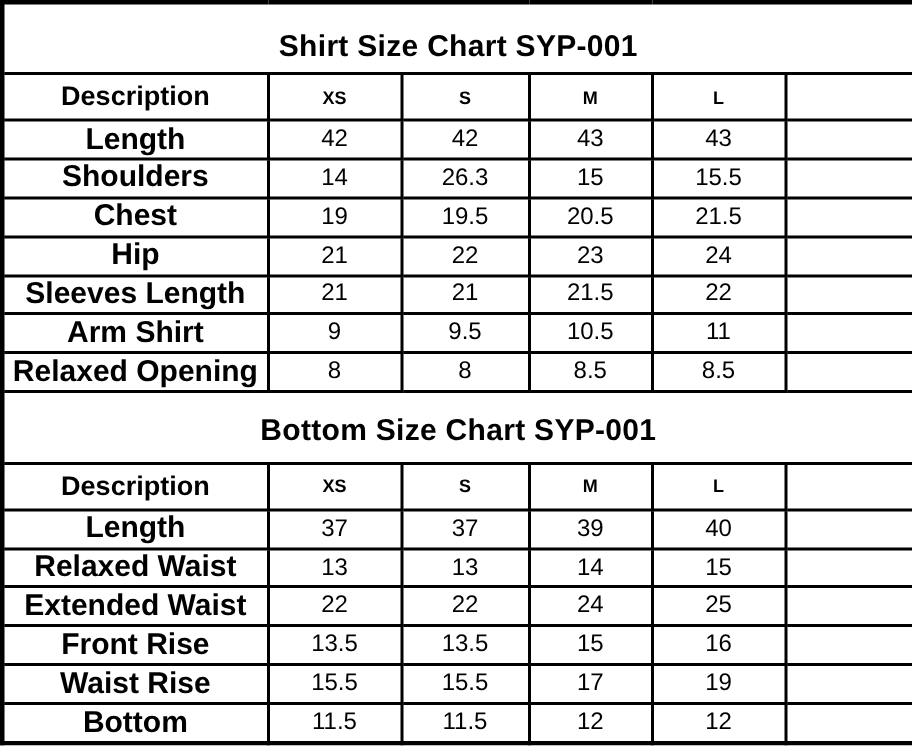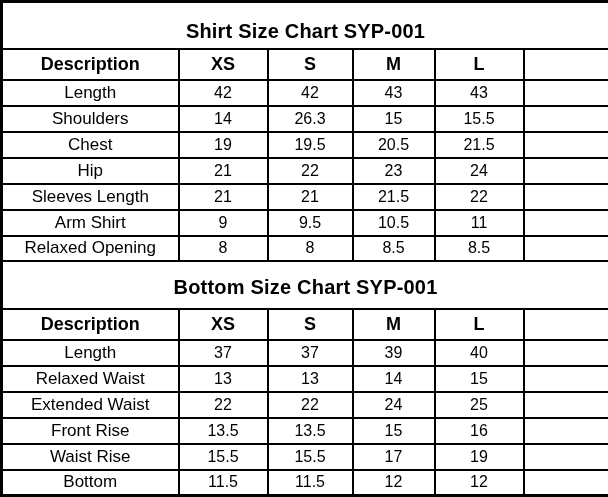"XS" tr.header-row th { font-size: 18px -> 12px }
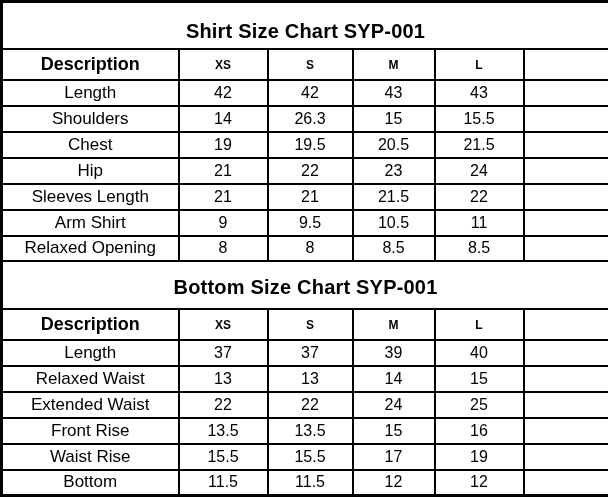"Length" td.row-label { font-size: 17px -> 20px; font-weight: normal -> bold }
